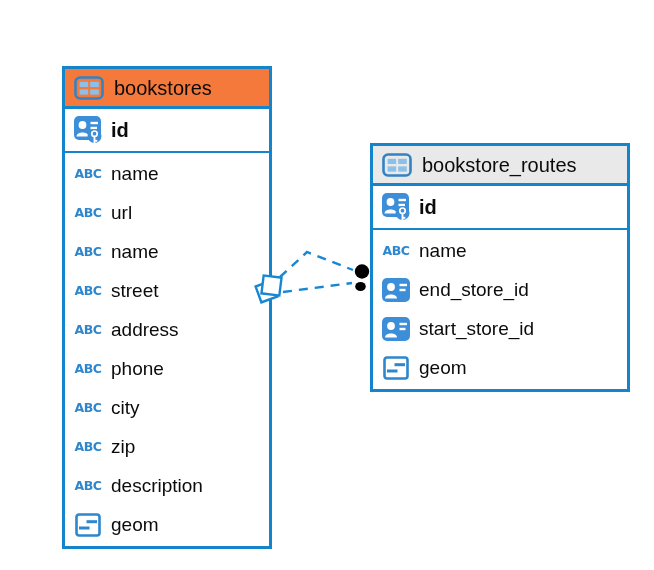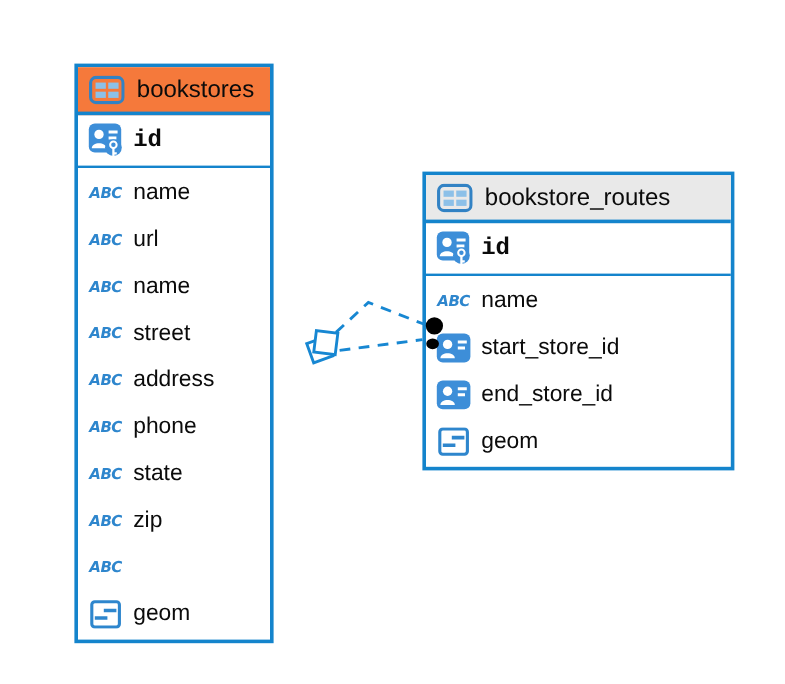"bookstores" .entity-bookstores { top: 53px -> 66px; width: 166px -> 210px }
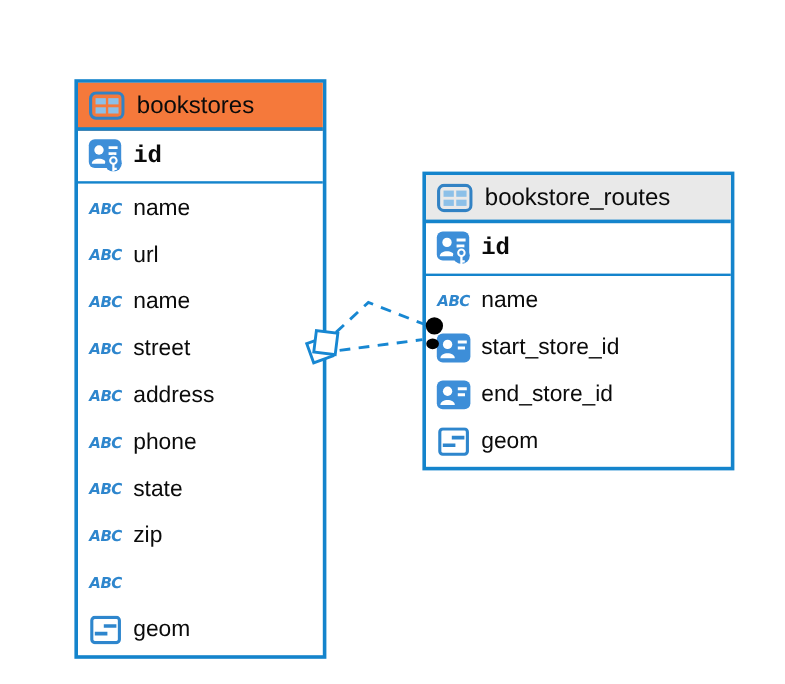"id" .pk-row { font-family: Liberation Mono, monospace -> none }
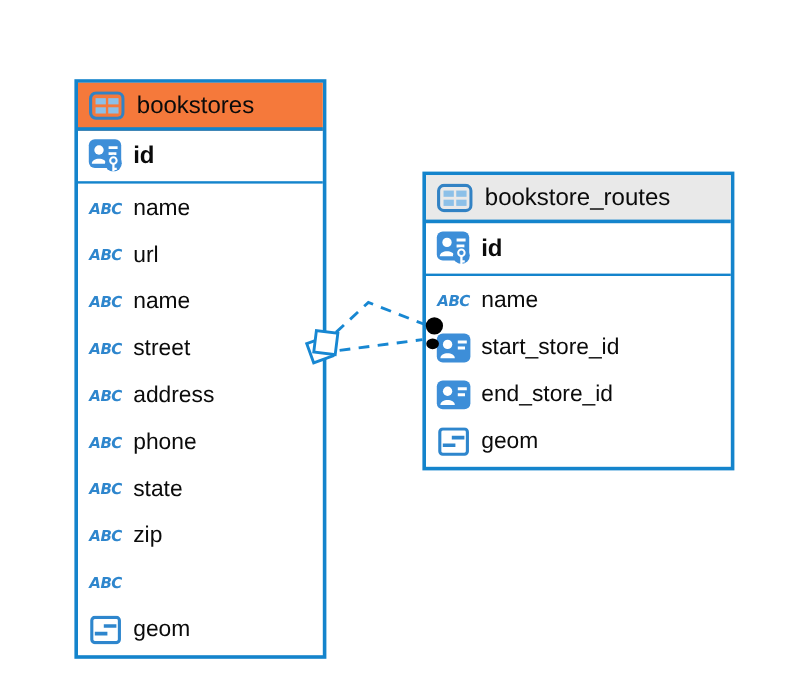"ABC" .icon-abc { font-style: italic -> none }
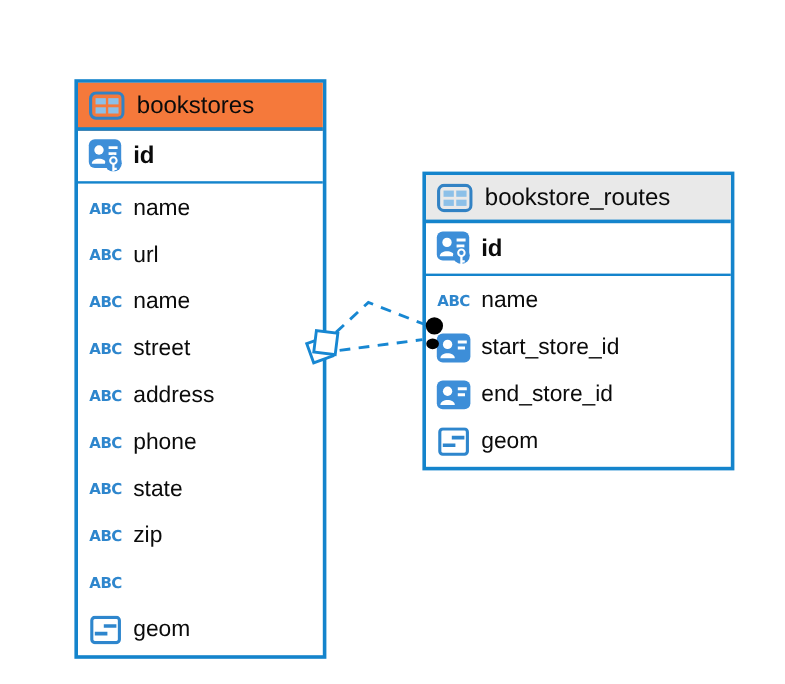"bookstore_routes" .entity-routes { left: 352px -> 370px }
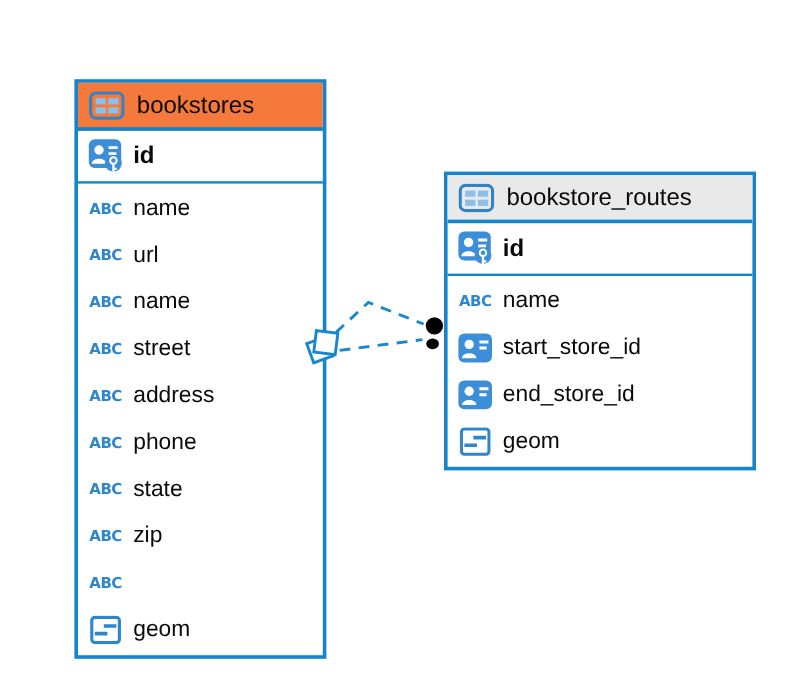"start_store_id" div.col-row { order: before "end_store_id" -> after "end_store_id" }
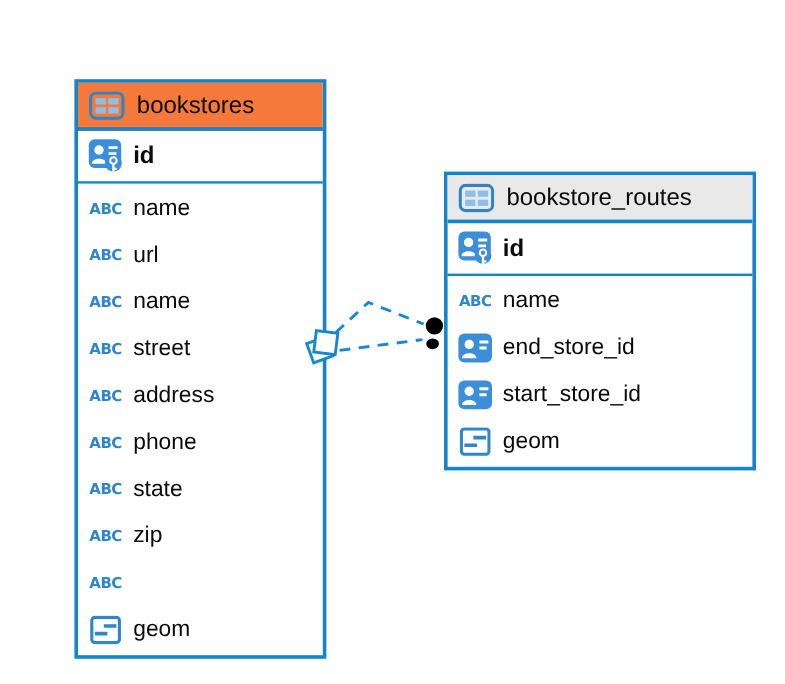"state" span.col-label { text: state -> city }
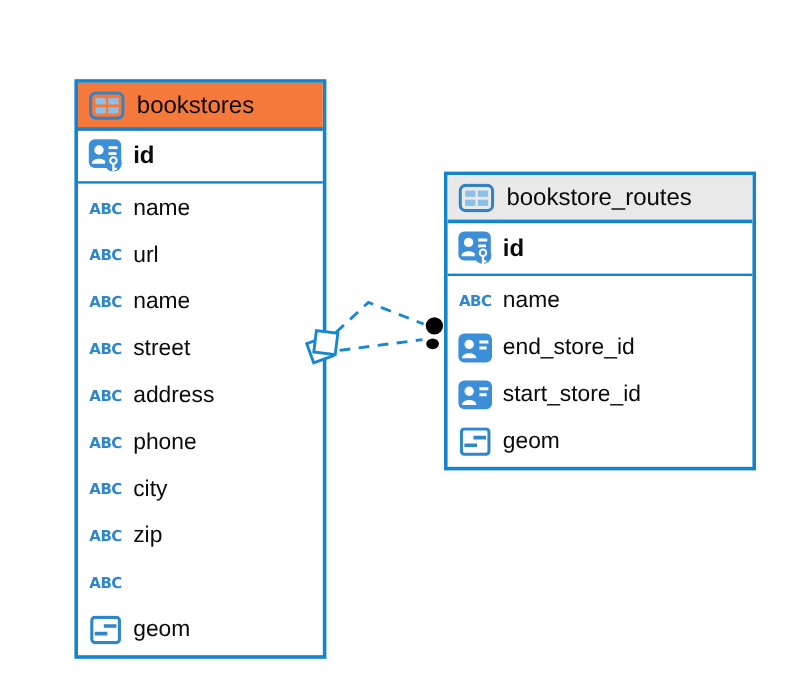"description" span.col-label { html: none -> <span>description</span> }
